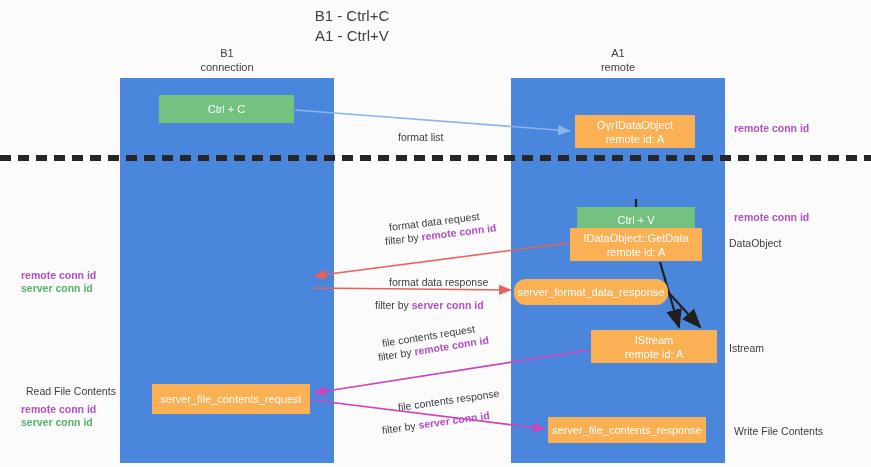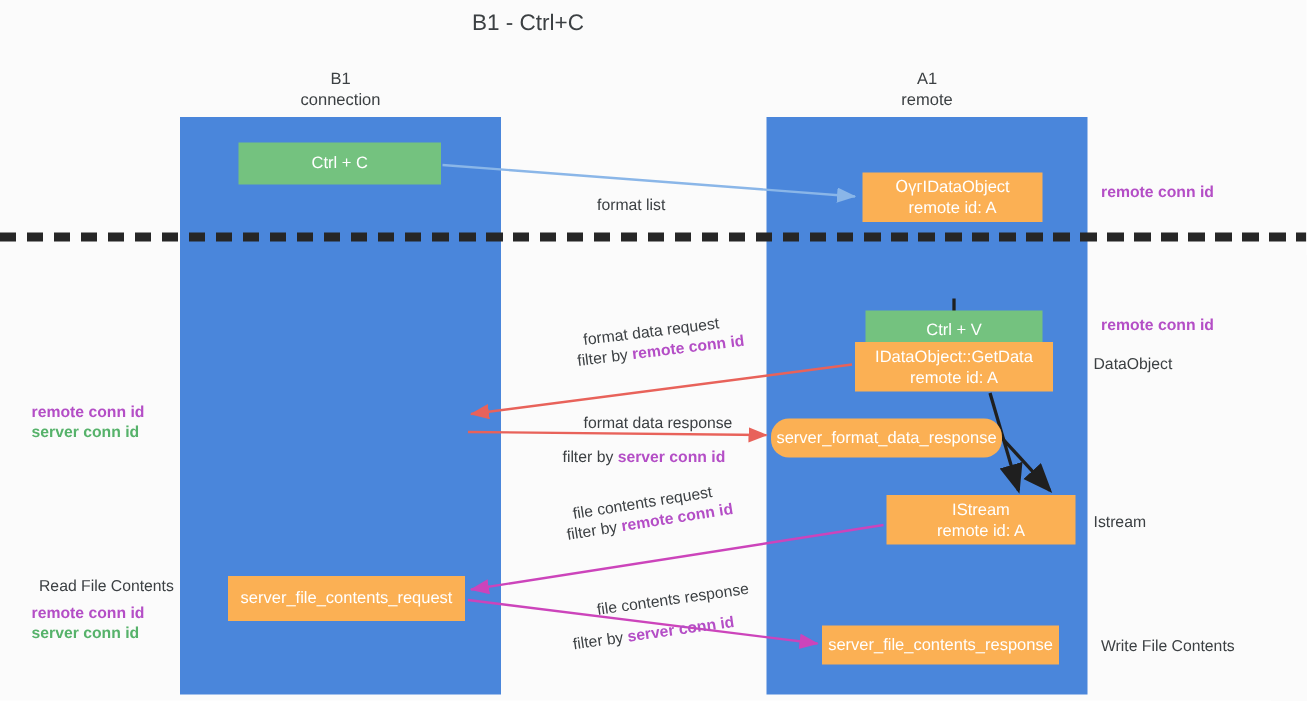"A1 - Ctrl+V" div { html: none -> <div>A1 - Ctrl+V</div> }
